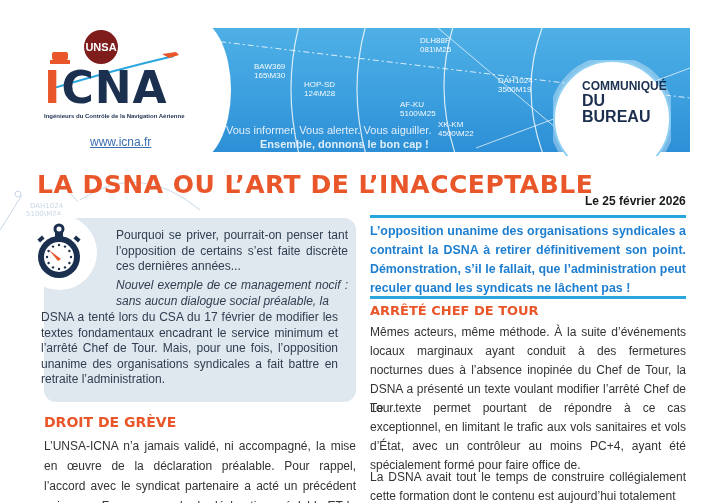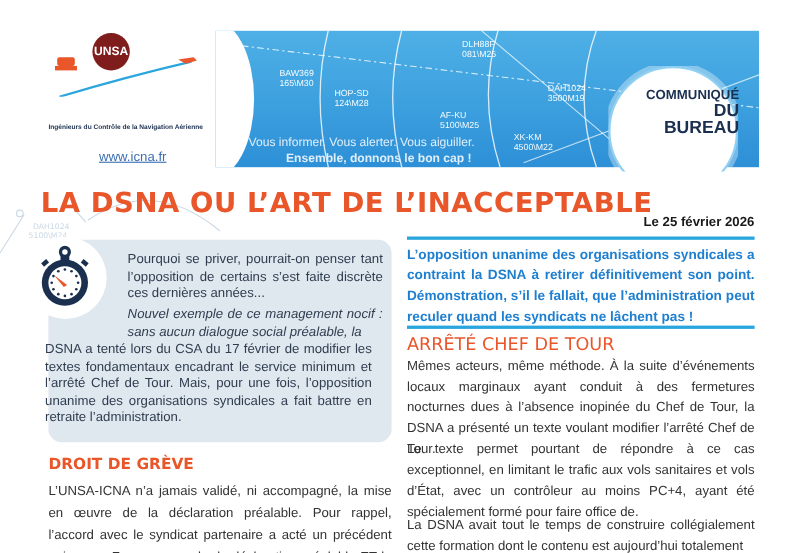"ICNA" div.logo-word { html: none -> <div><span>I</span><span>CNA</span></div> }
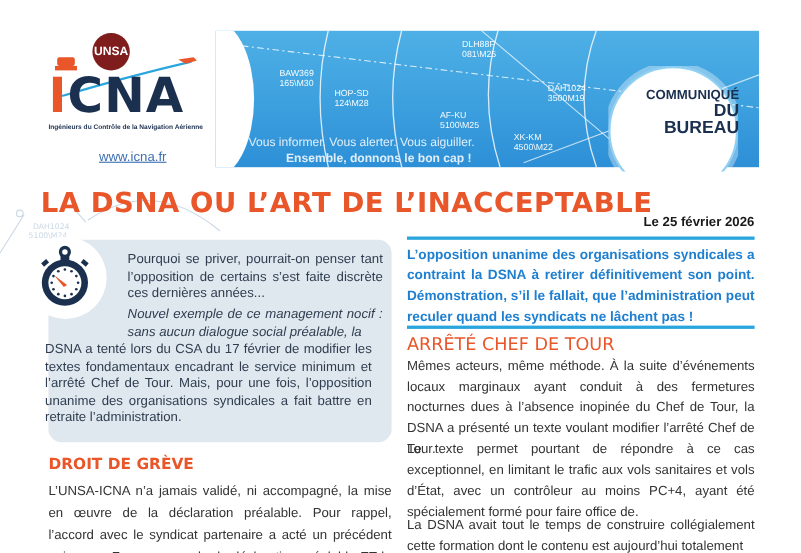"COMMUNIQUÉ" .comm-text { text-align: right -> left }
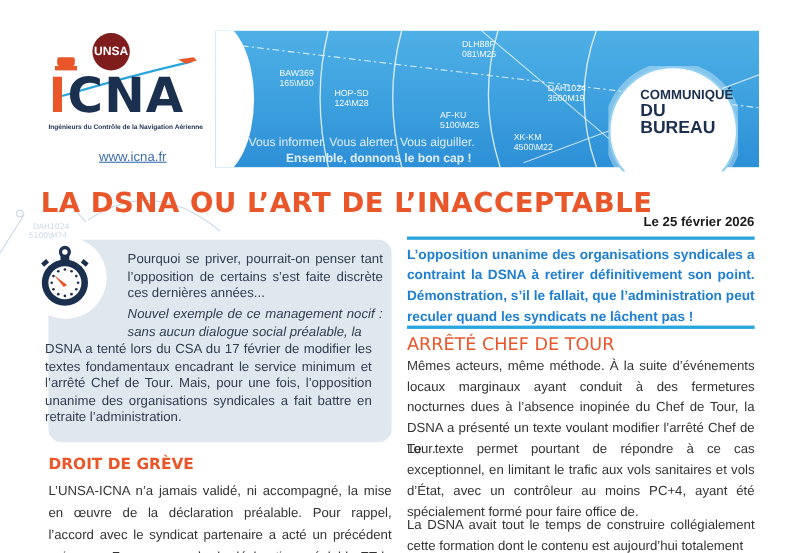"XK-KM" div.flight { left: 271px -> 242px }
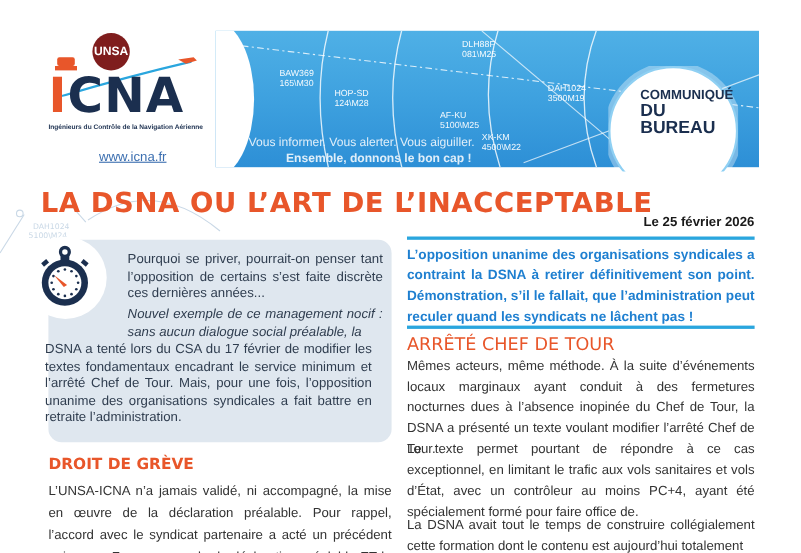"ARRÊTÉ CHEF DE TOUR" .h-right { font-size: 16px -> 13px; font-weight: normal -> bold }
